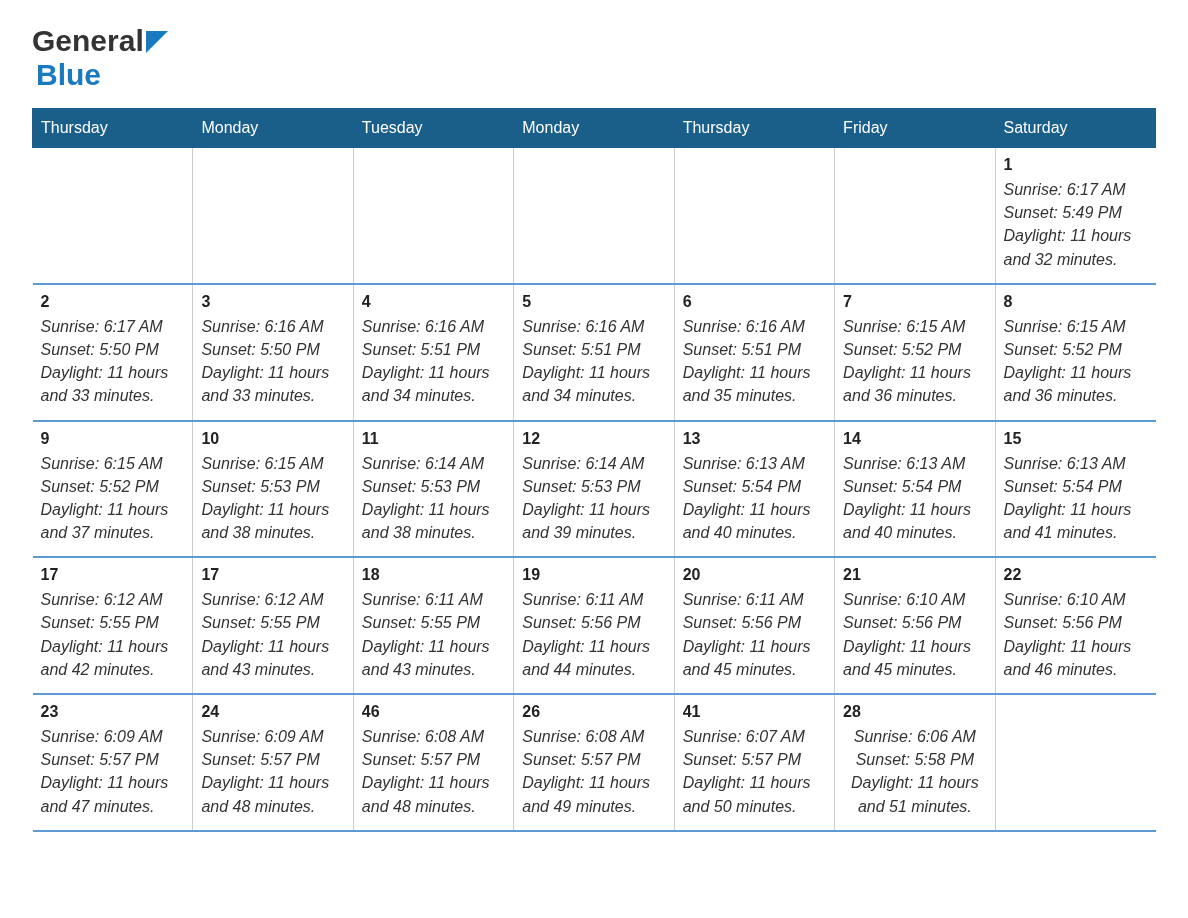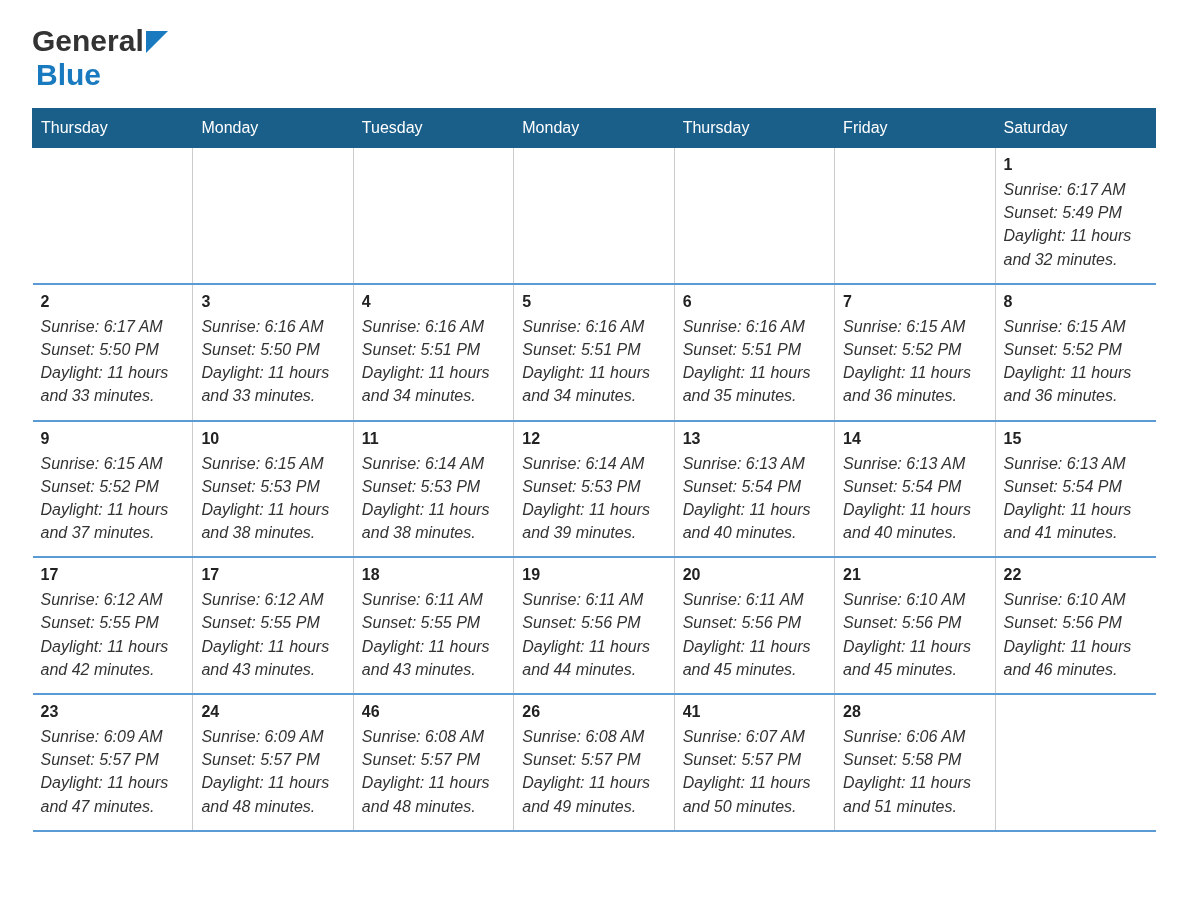"Sunrise: 6:06 AM" div.day-info { text-align: none -> center }
